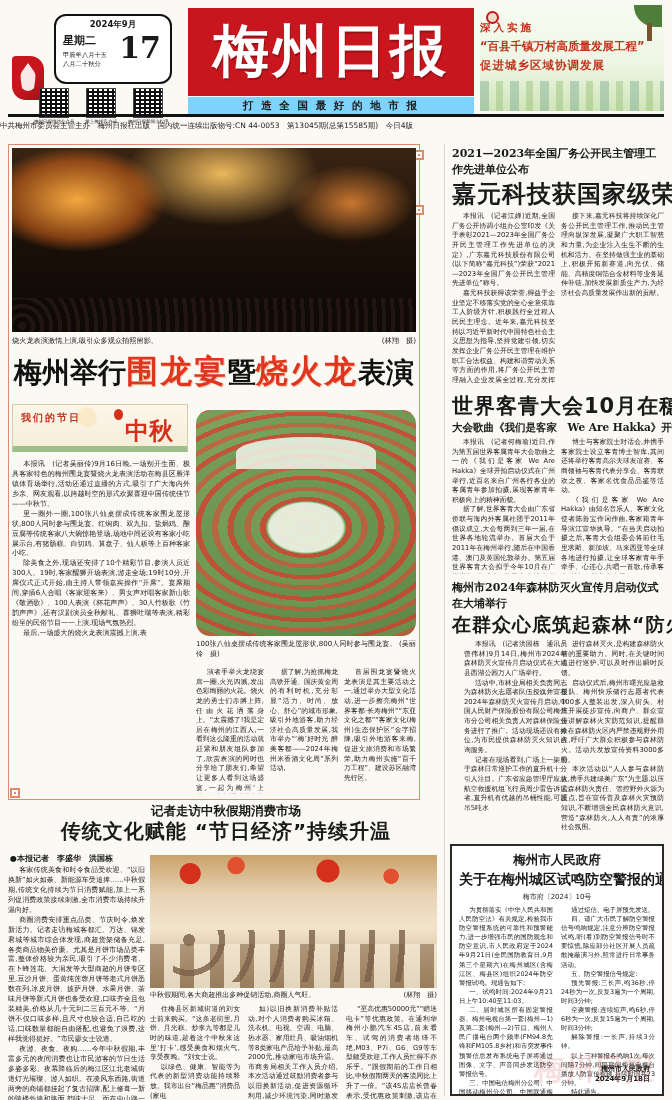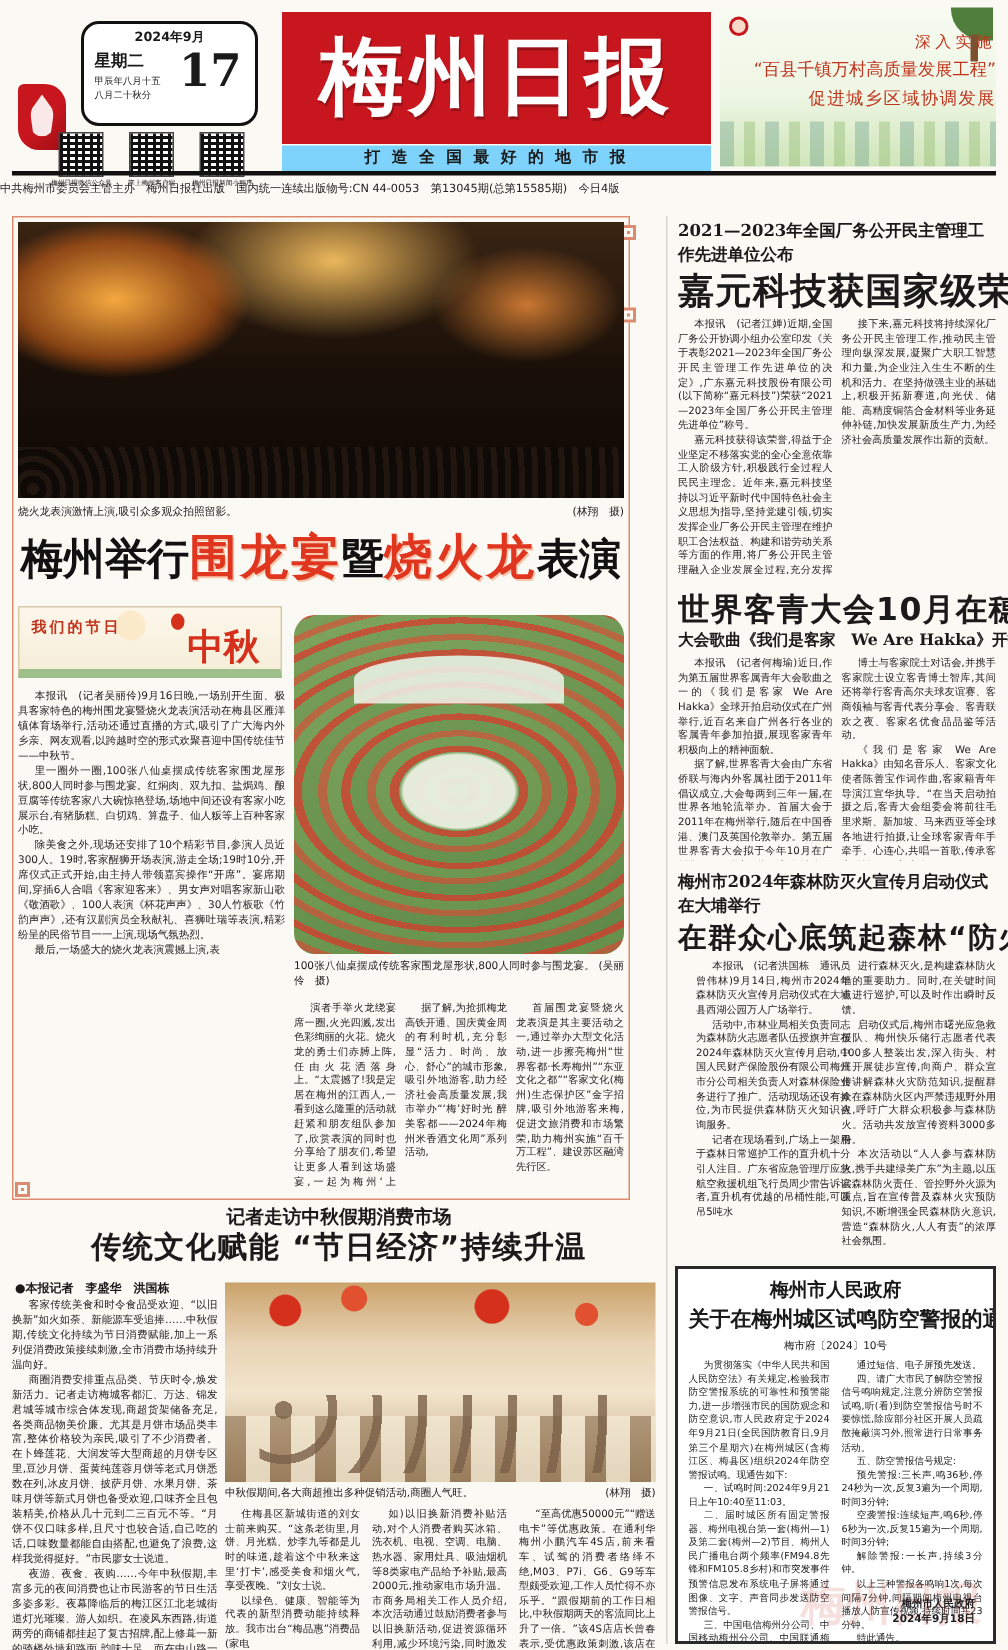"深入实施" .promo-text { font-weight: normal -> bold; text-align: right -> left }
